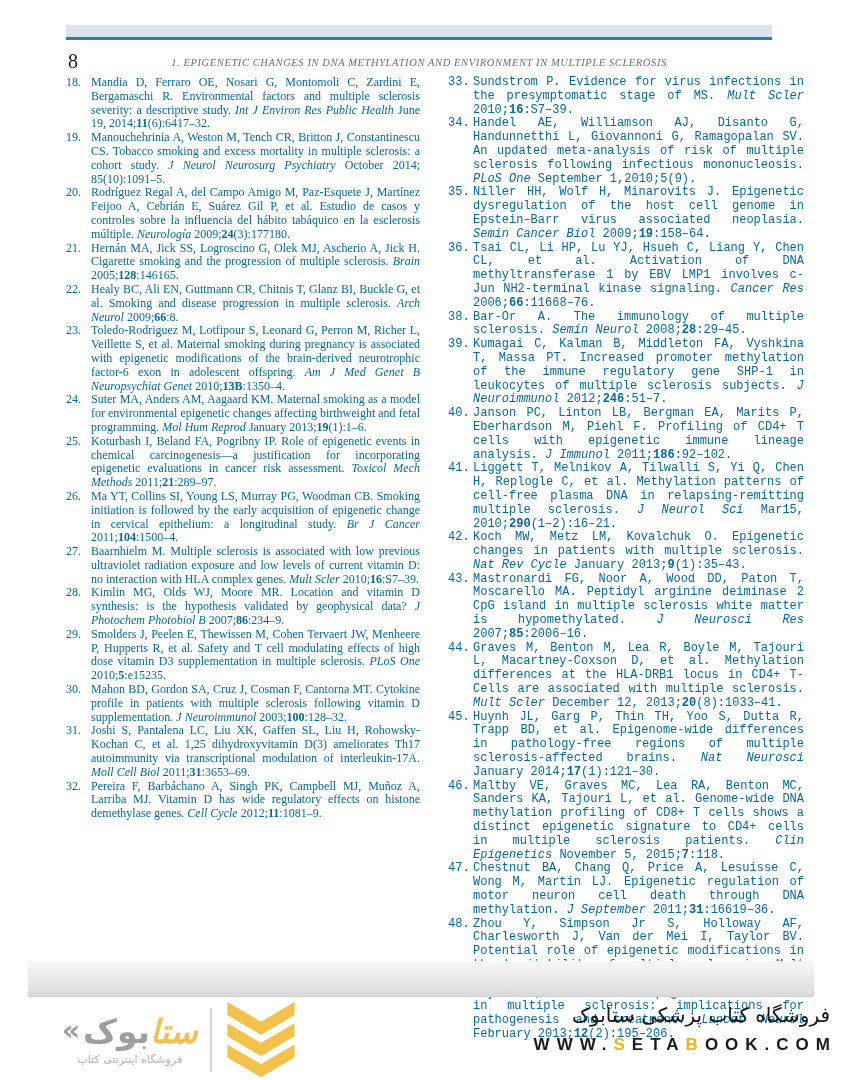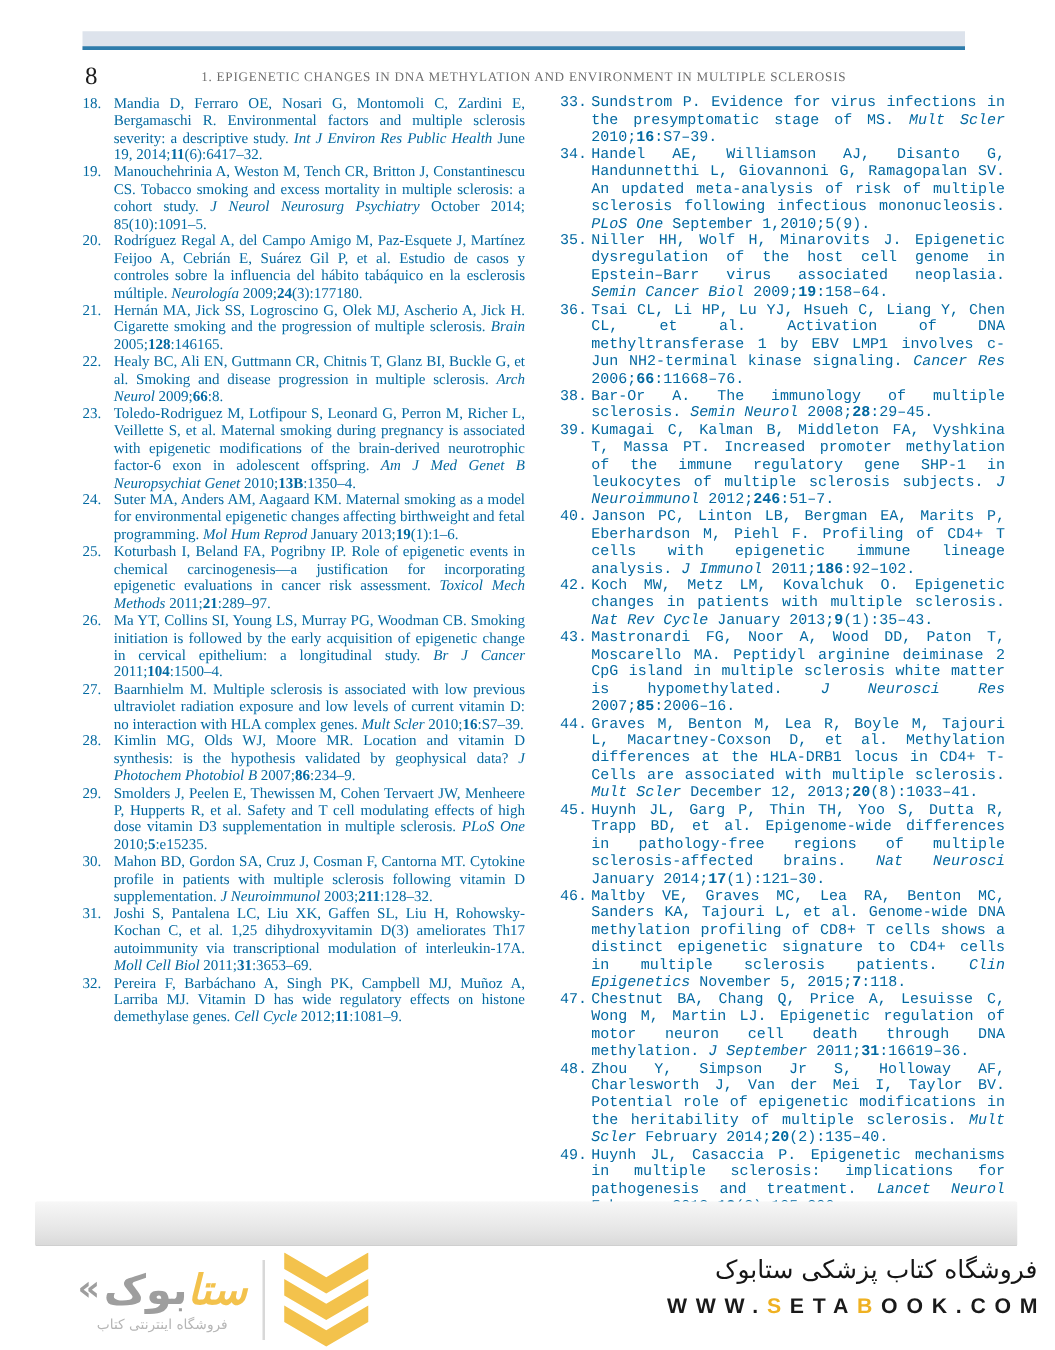"1. EPIGENETIC CHANGES IN DNA" .runtitle { font-style: none -> italic }
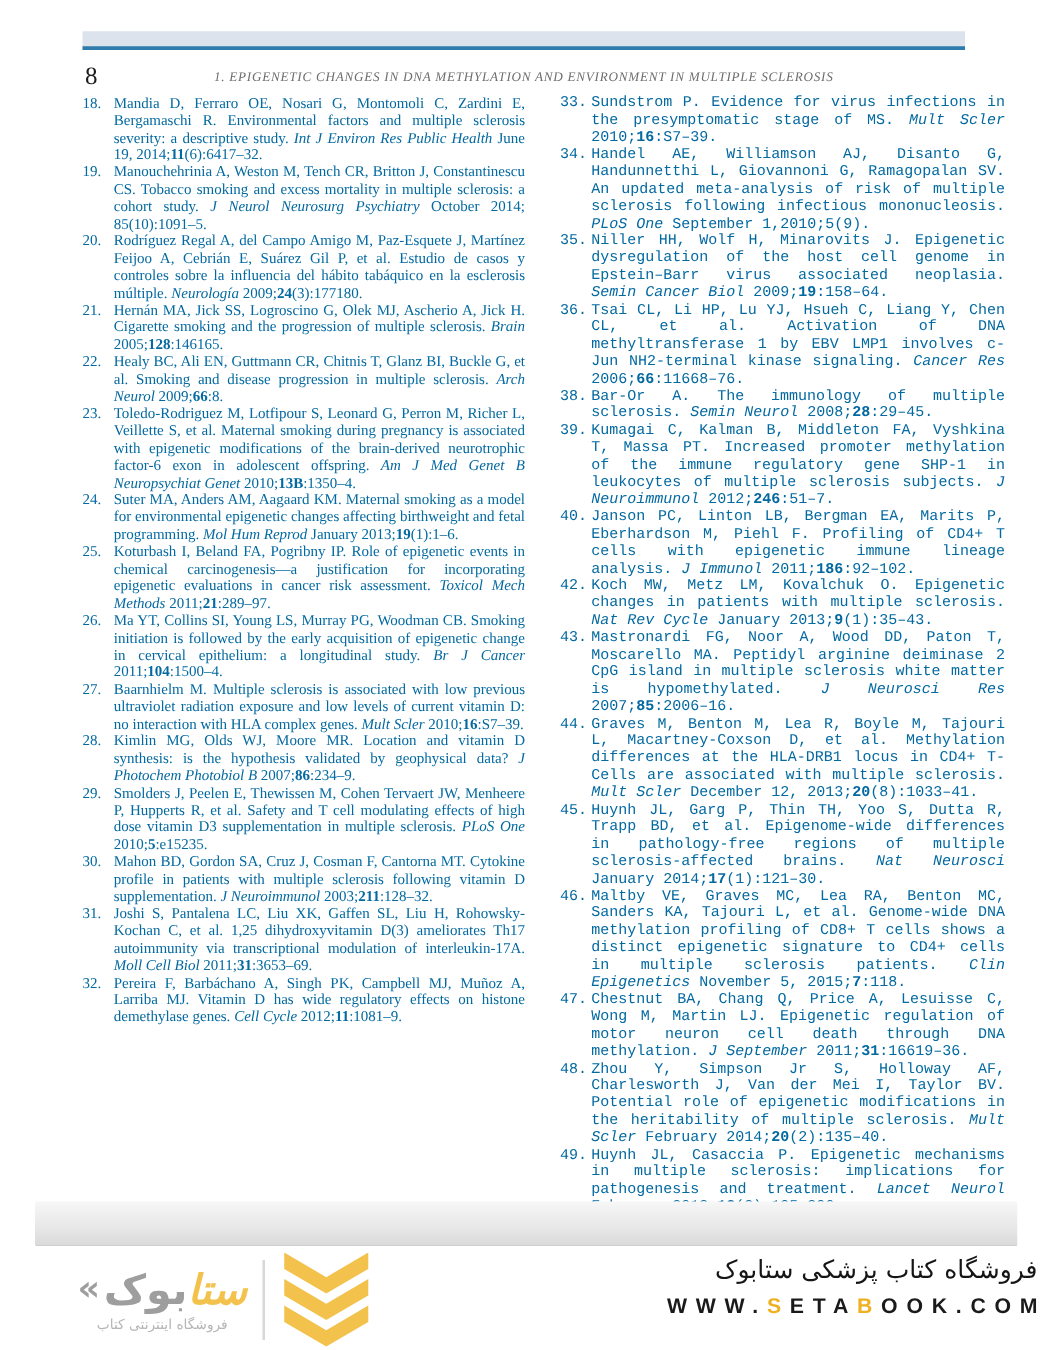"41." div.ref { html: none -> <div><span>41.</span><span>Liggett T, Melnikov A, Tilwalli S, Yi Q, Chen H, Replogle C, et al. Methylation patterns of cell-free plasma DNA in relapsing-remitting multiple sclerosis. <i>J Neurol Sci</i> Mar15, 2010;<b>290</b>(1–2):16–21.</span></div> }
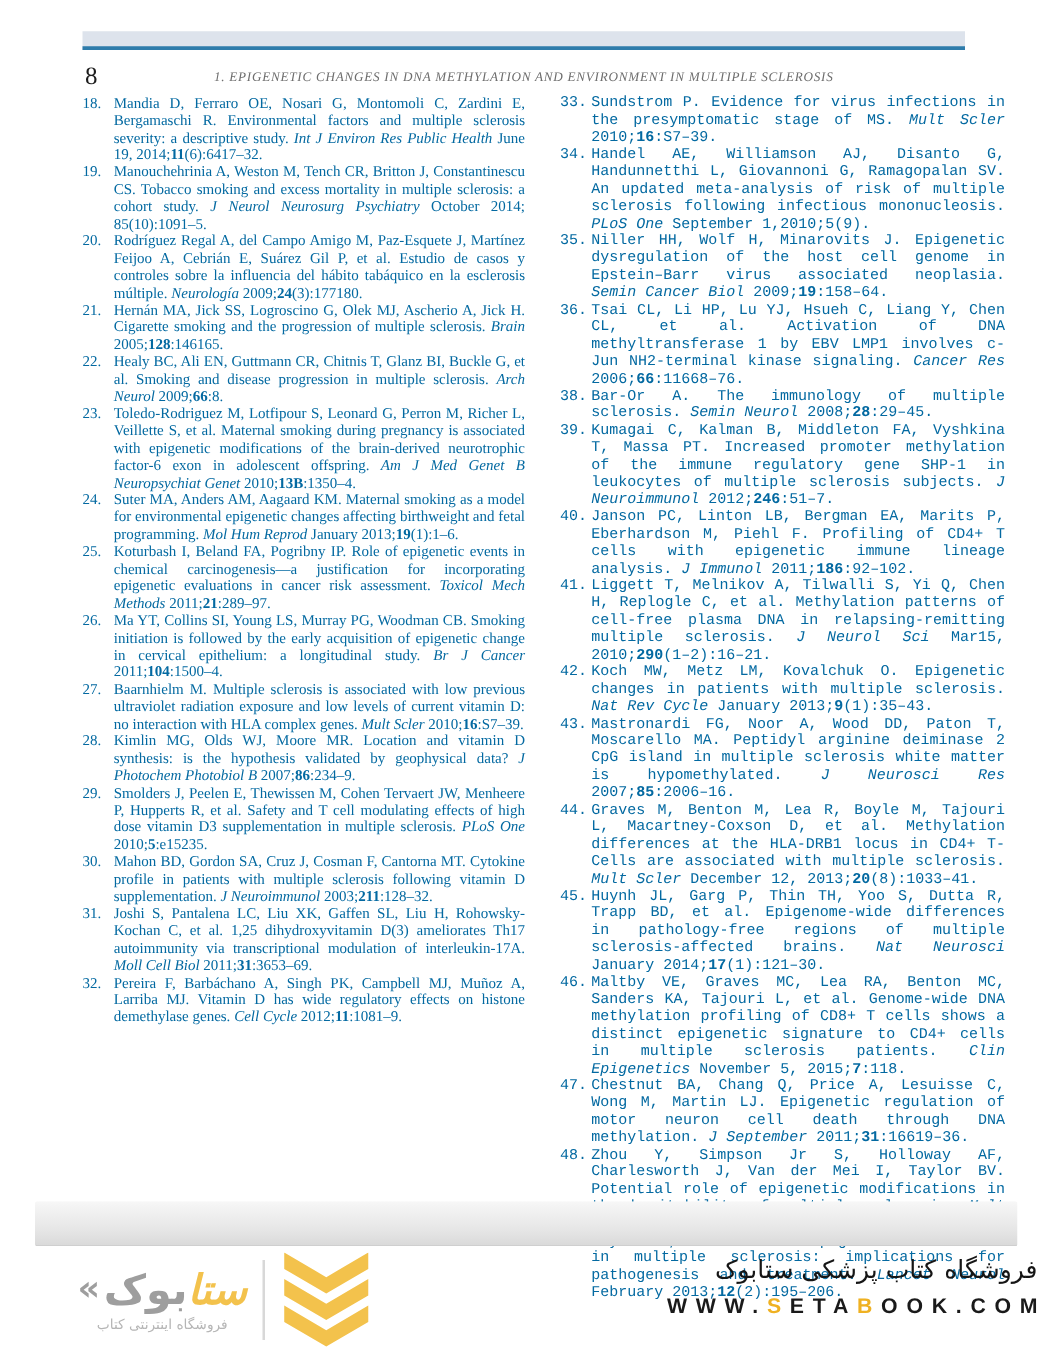"211" b { text: 211 -> 100 }
